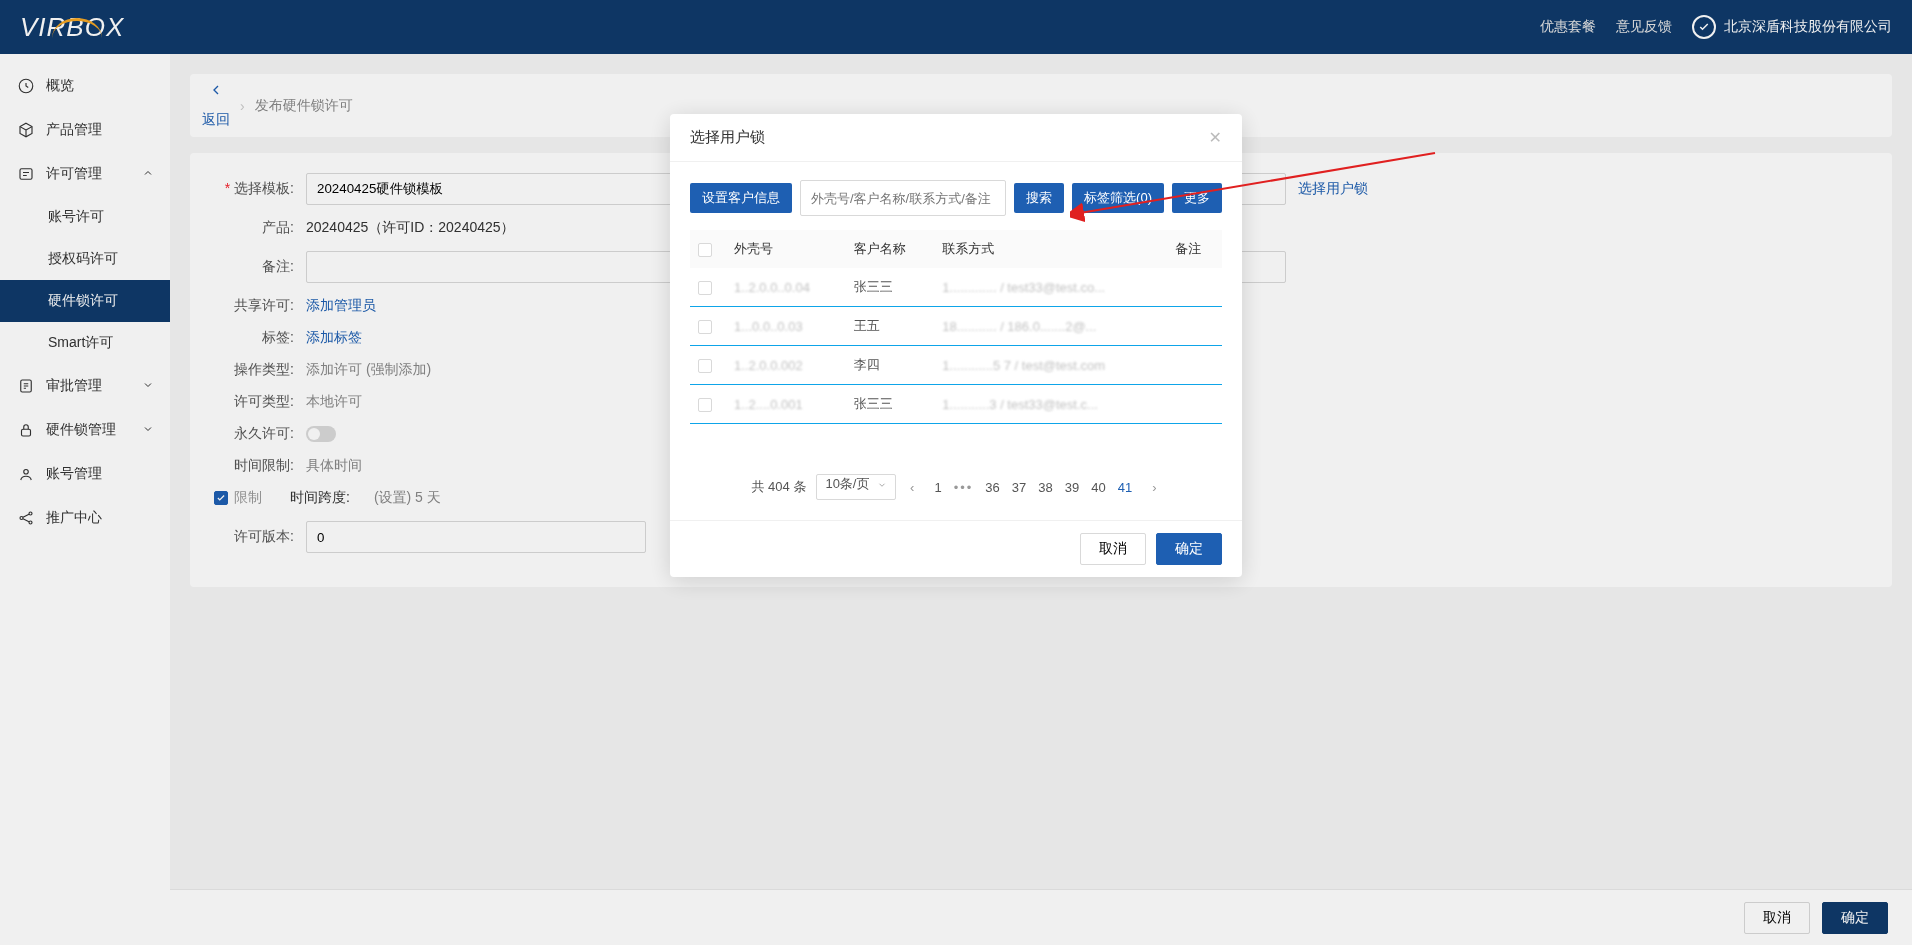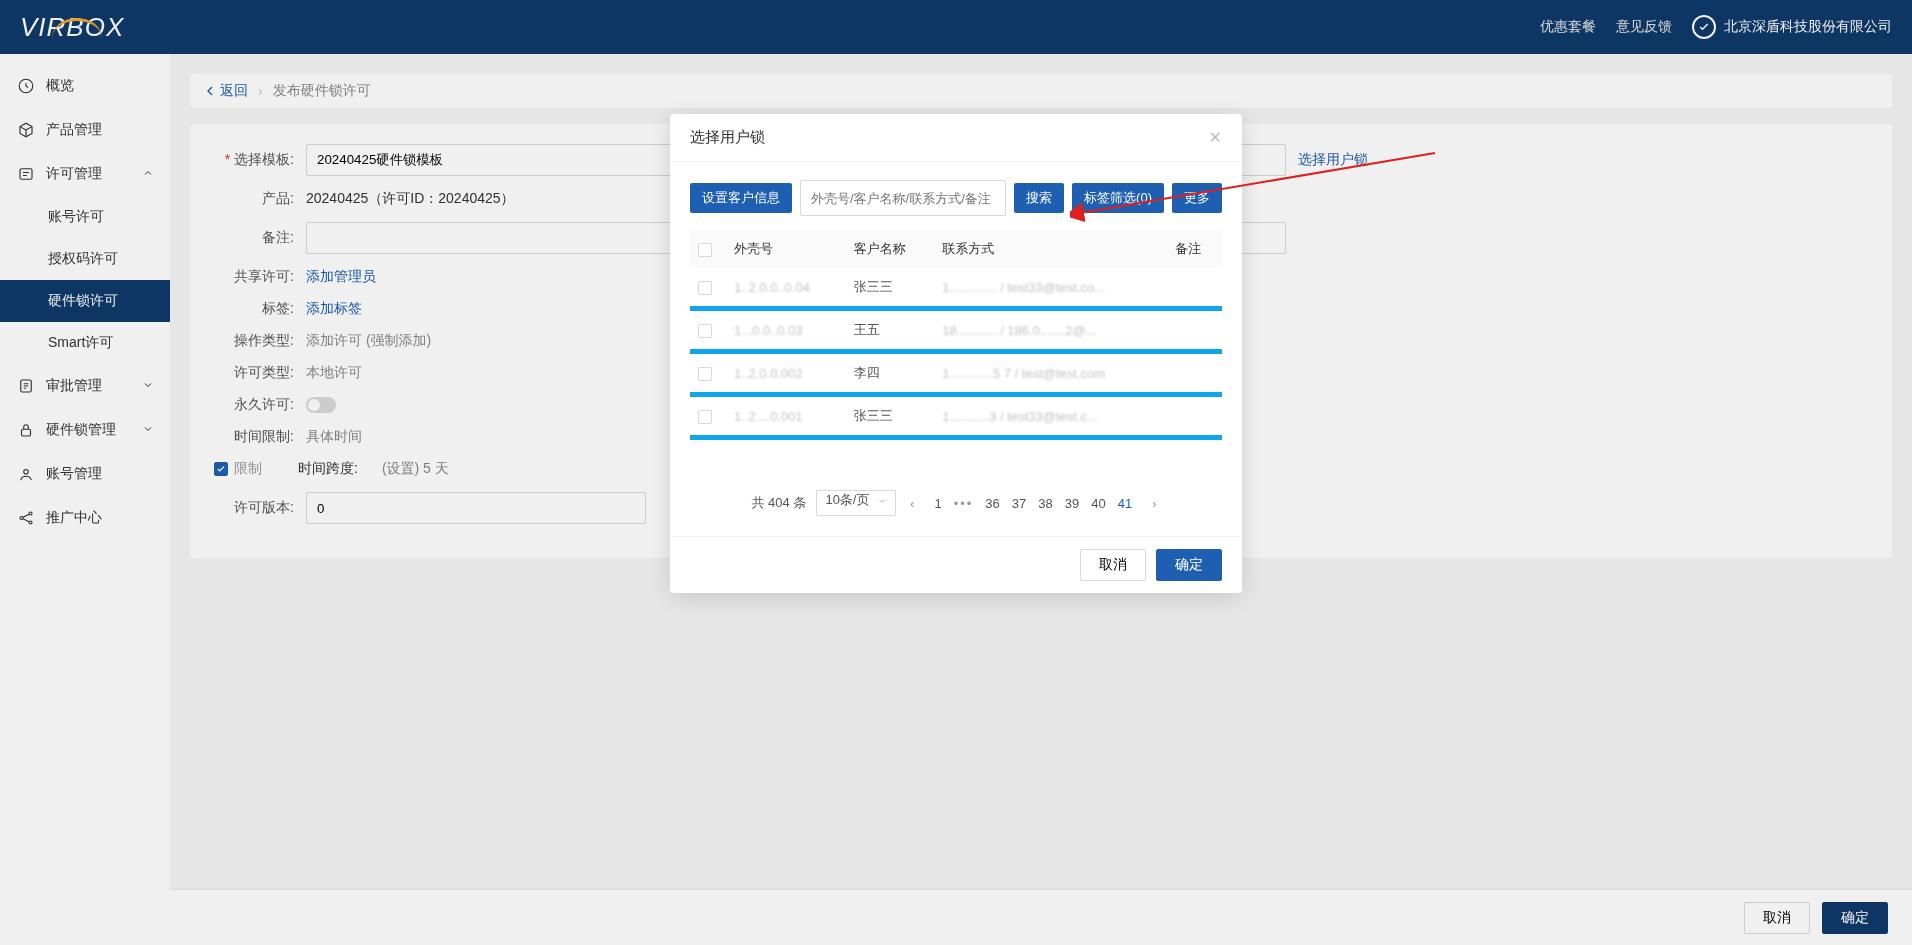"返回" .back-link { flex-direction: none -> column; gap: 2px -> 13px }
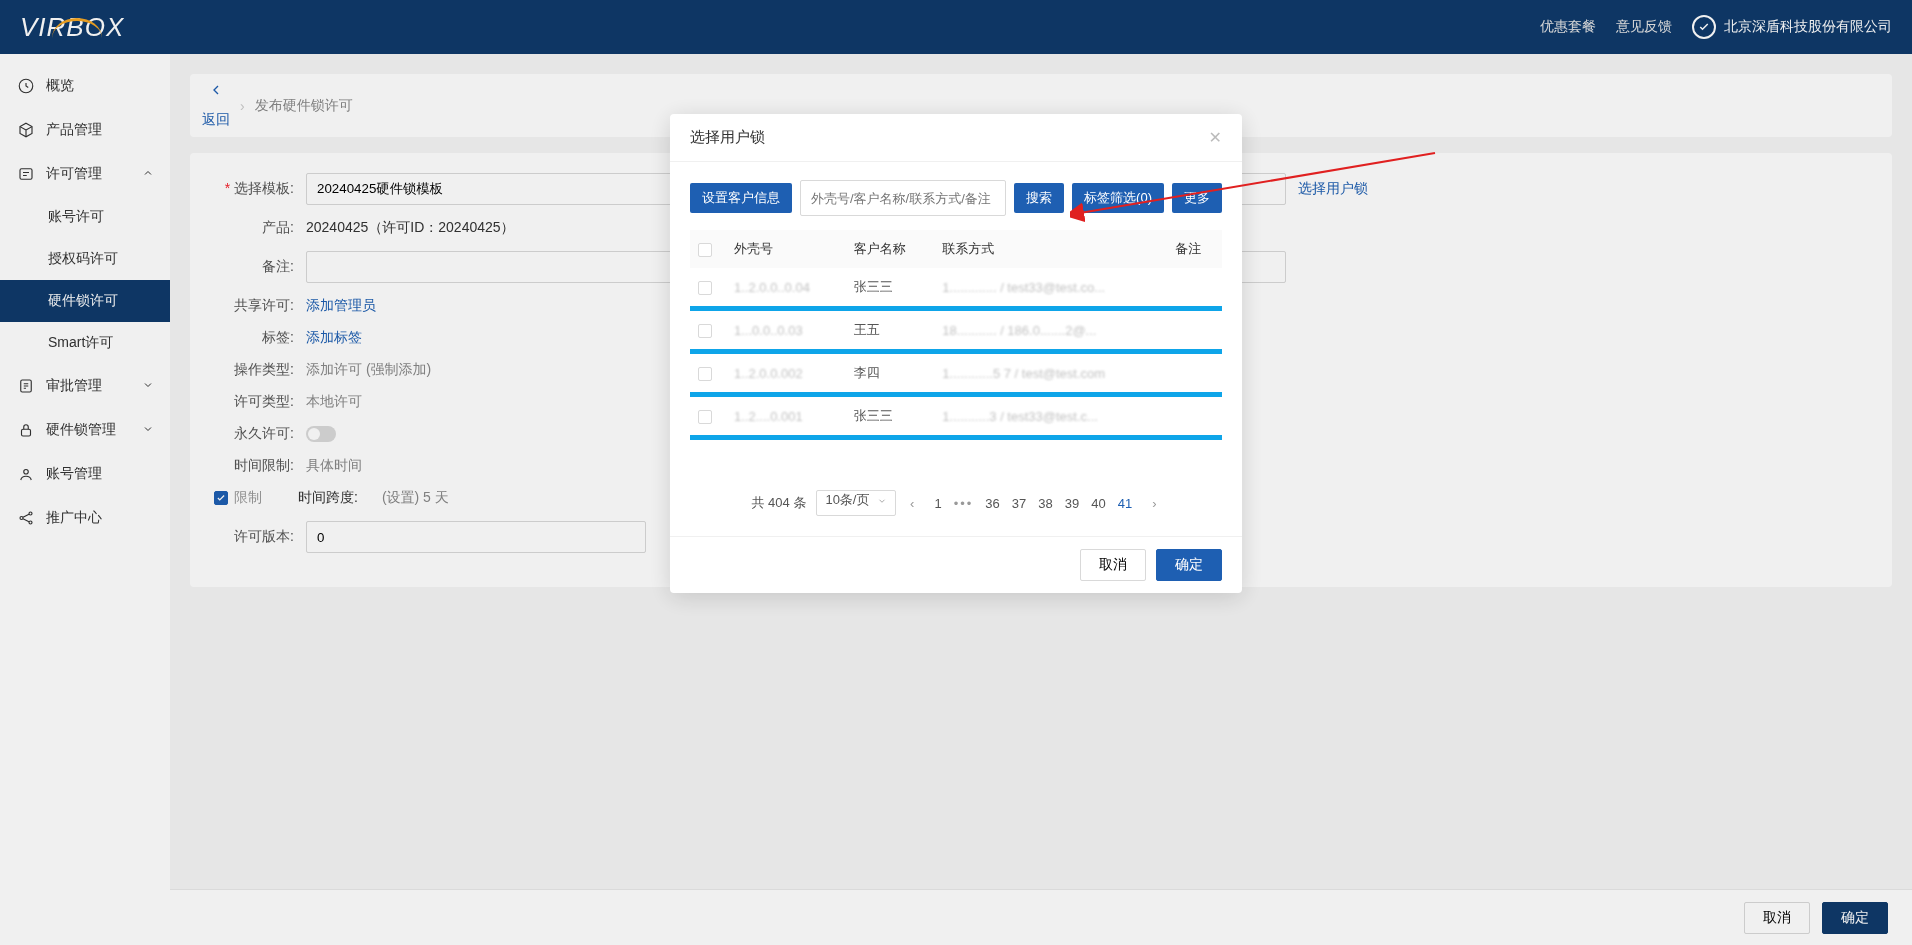"张三三" .tbl tbody td { border-bottom: 5px solid #0ea5e9 -> 1px solid #0ea5e9 }
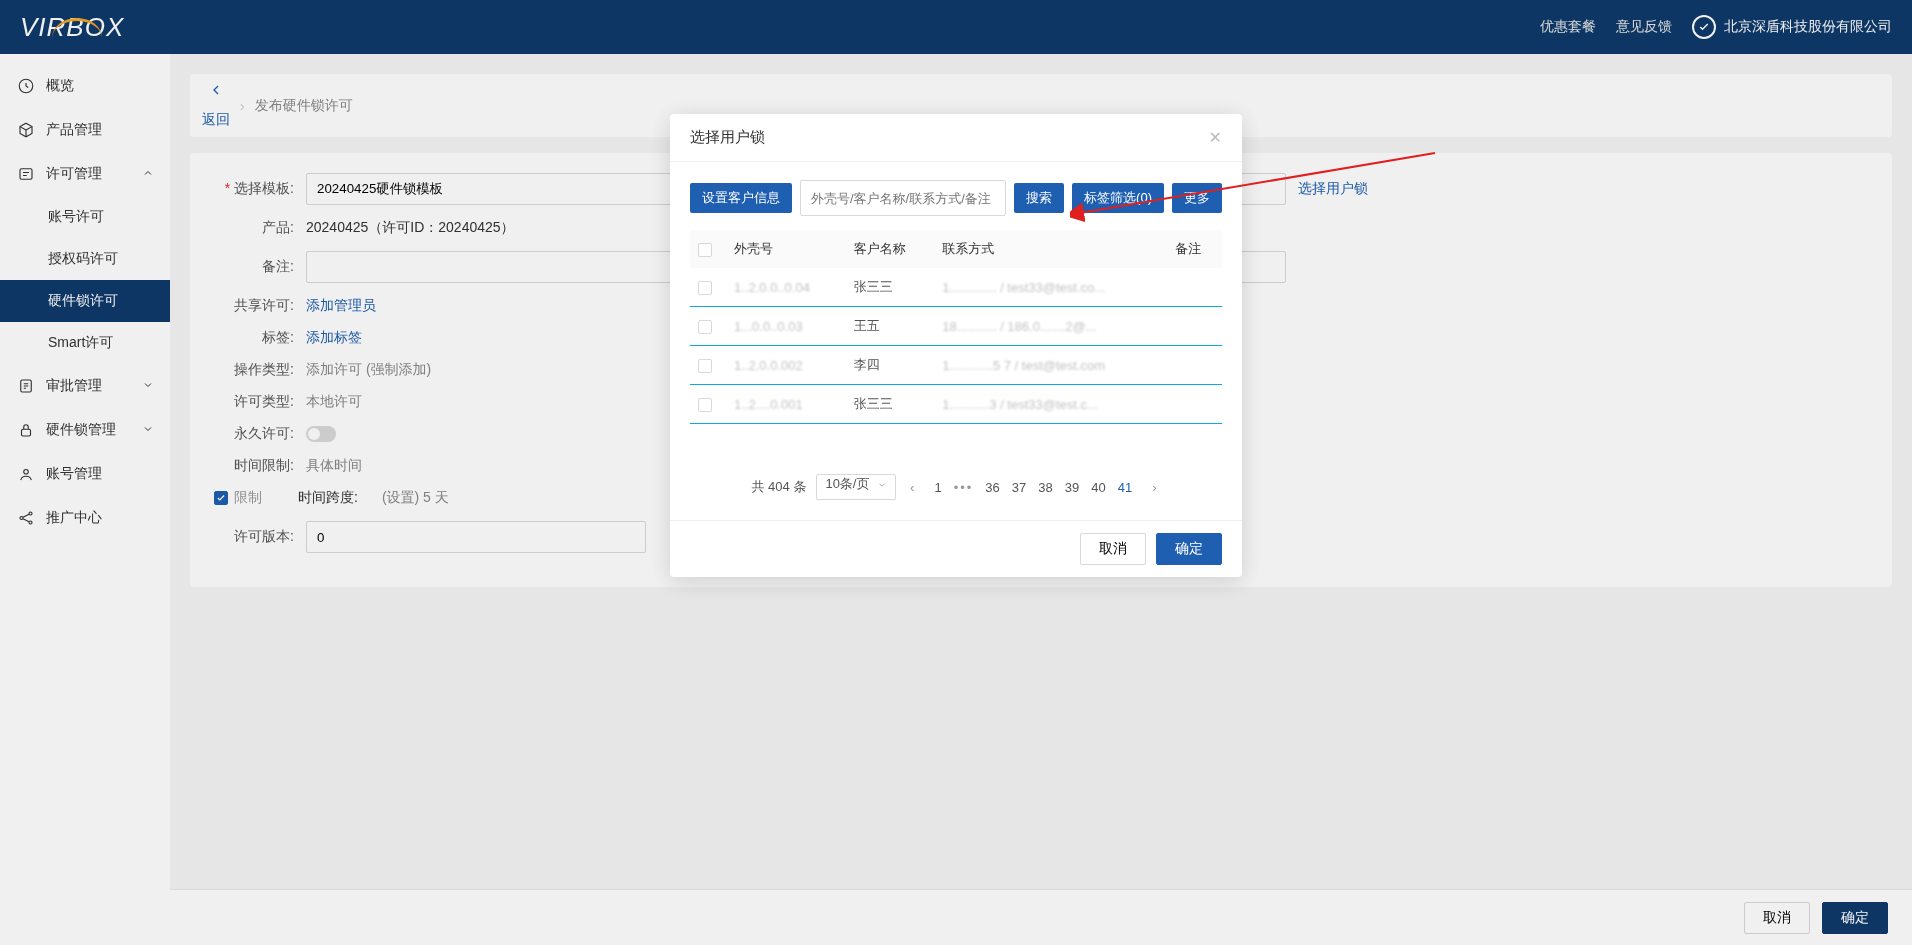"限制" span.cb-label { width: 64px -> 56px }
